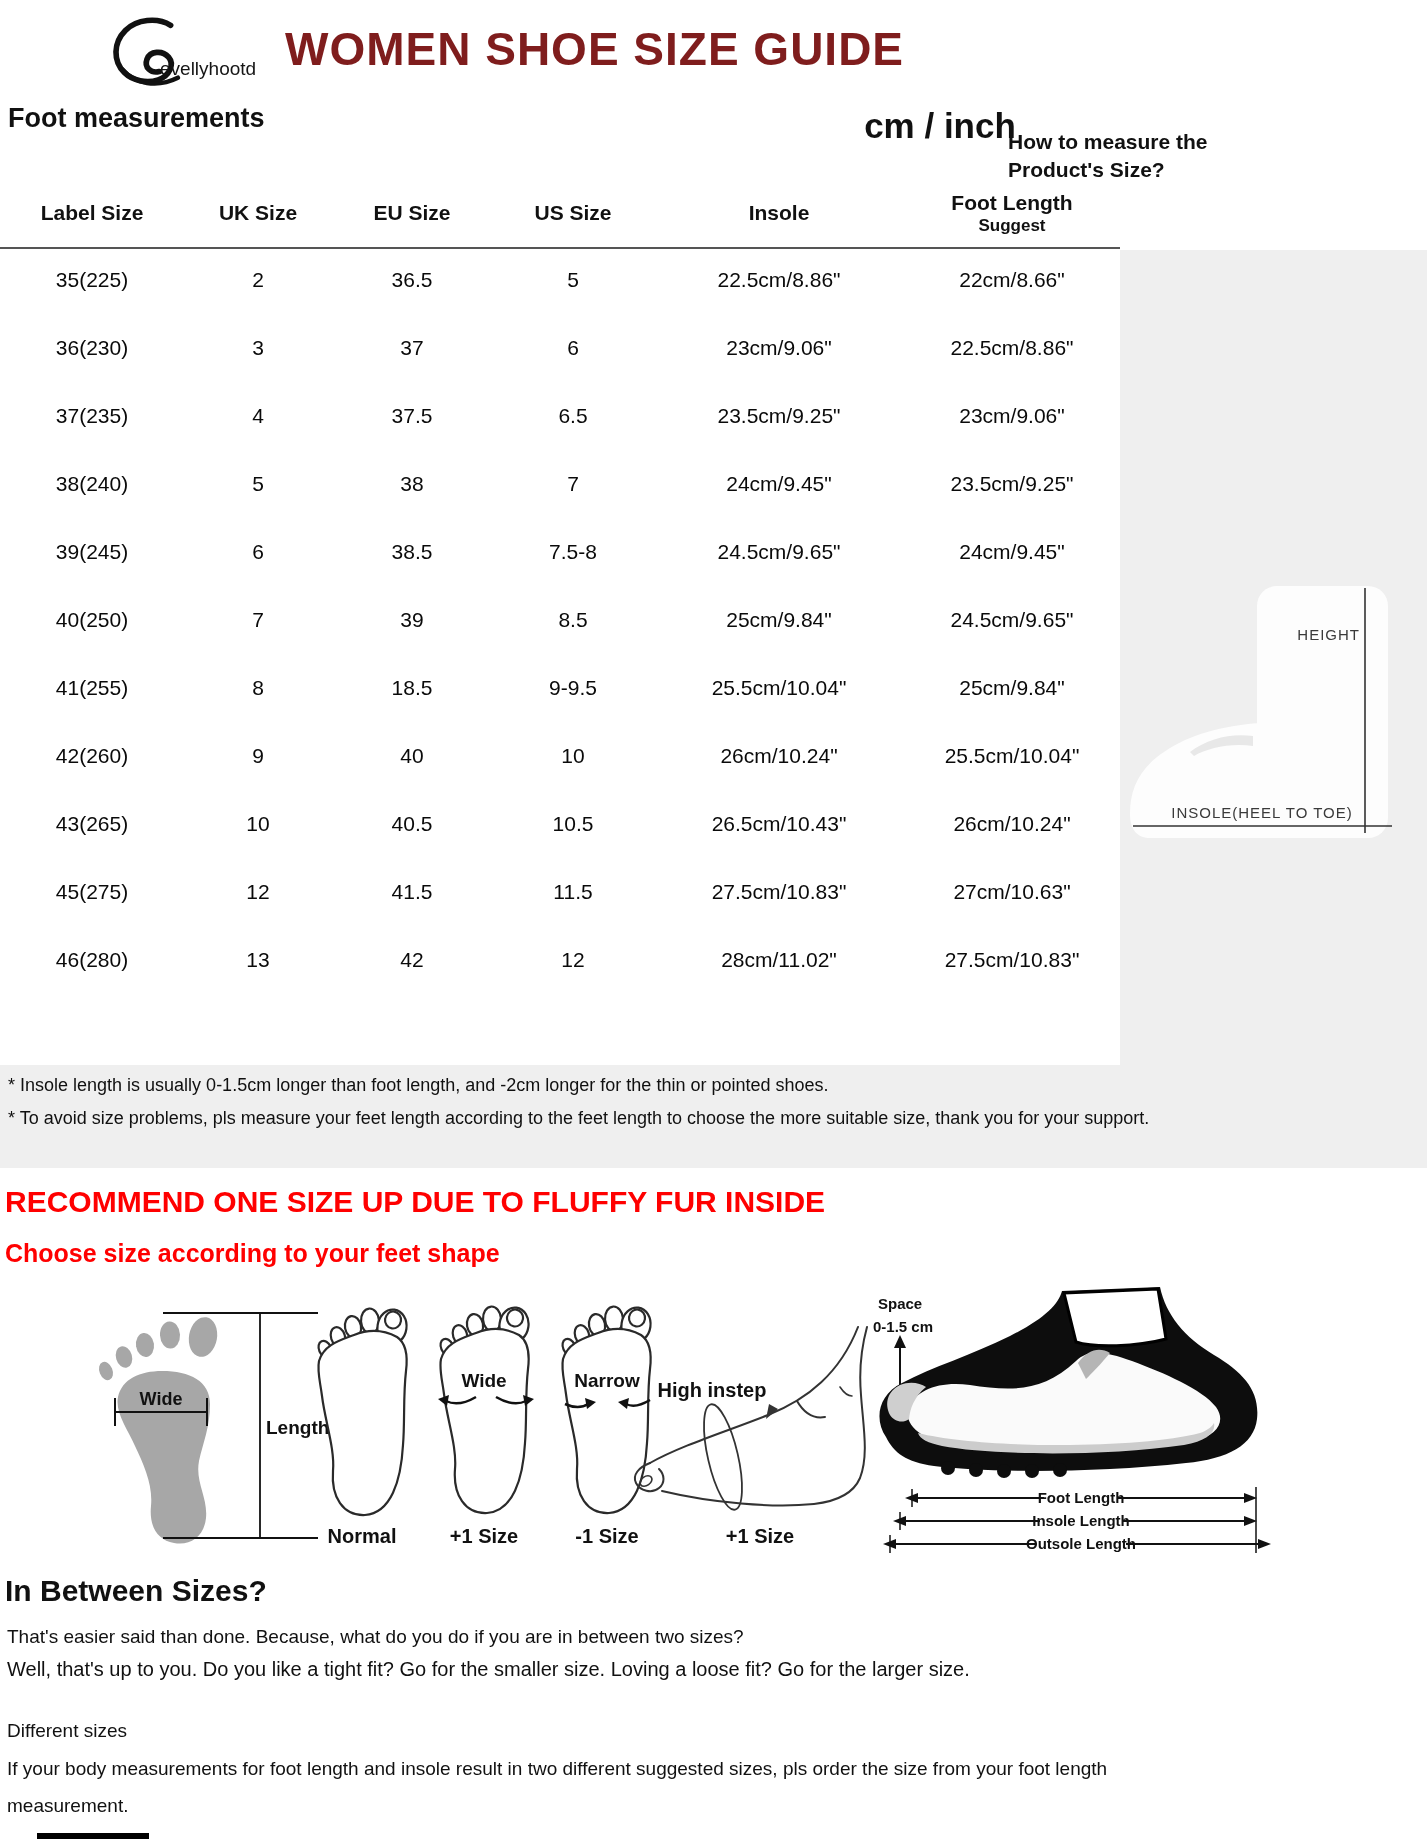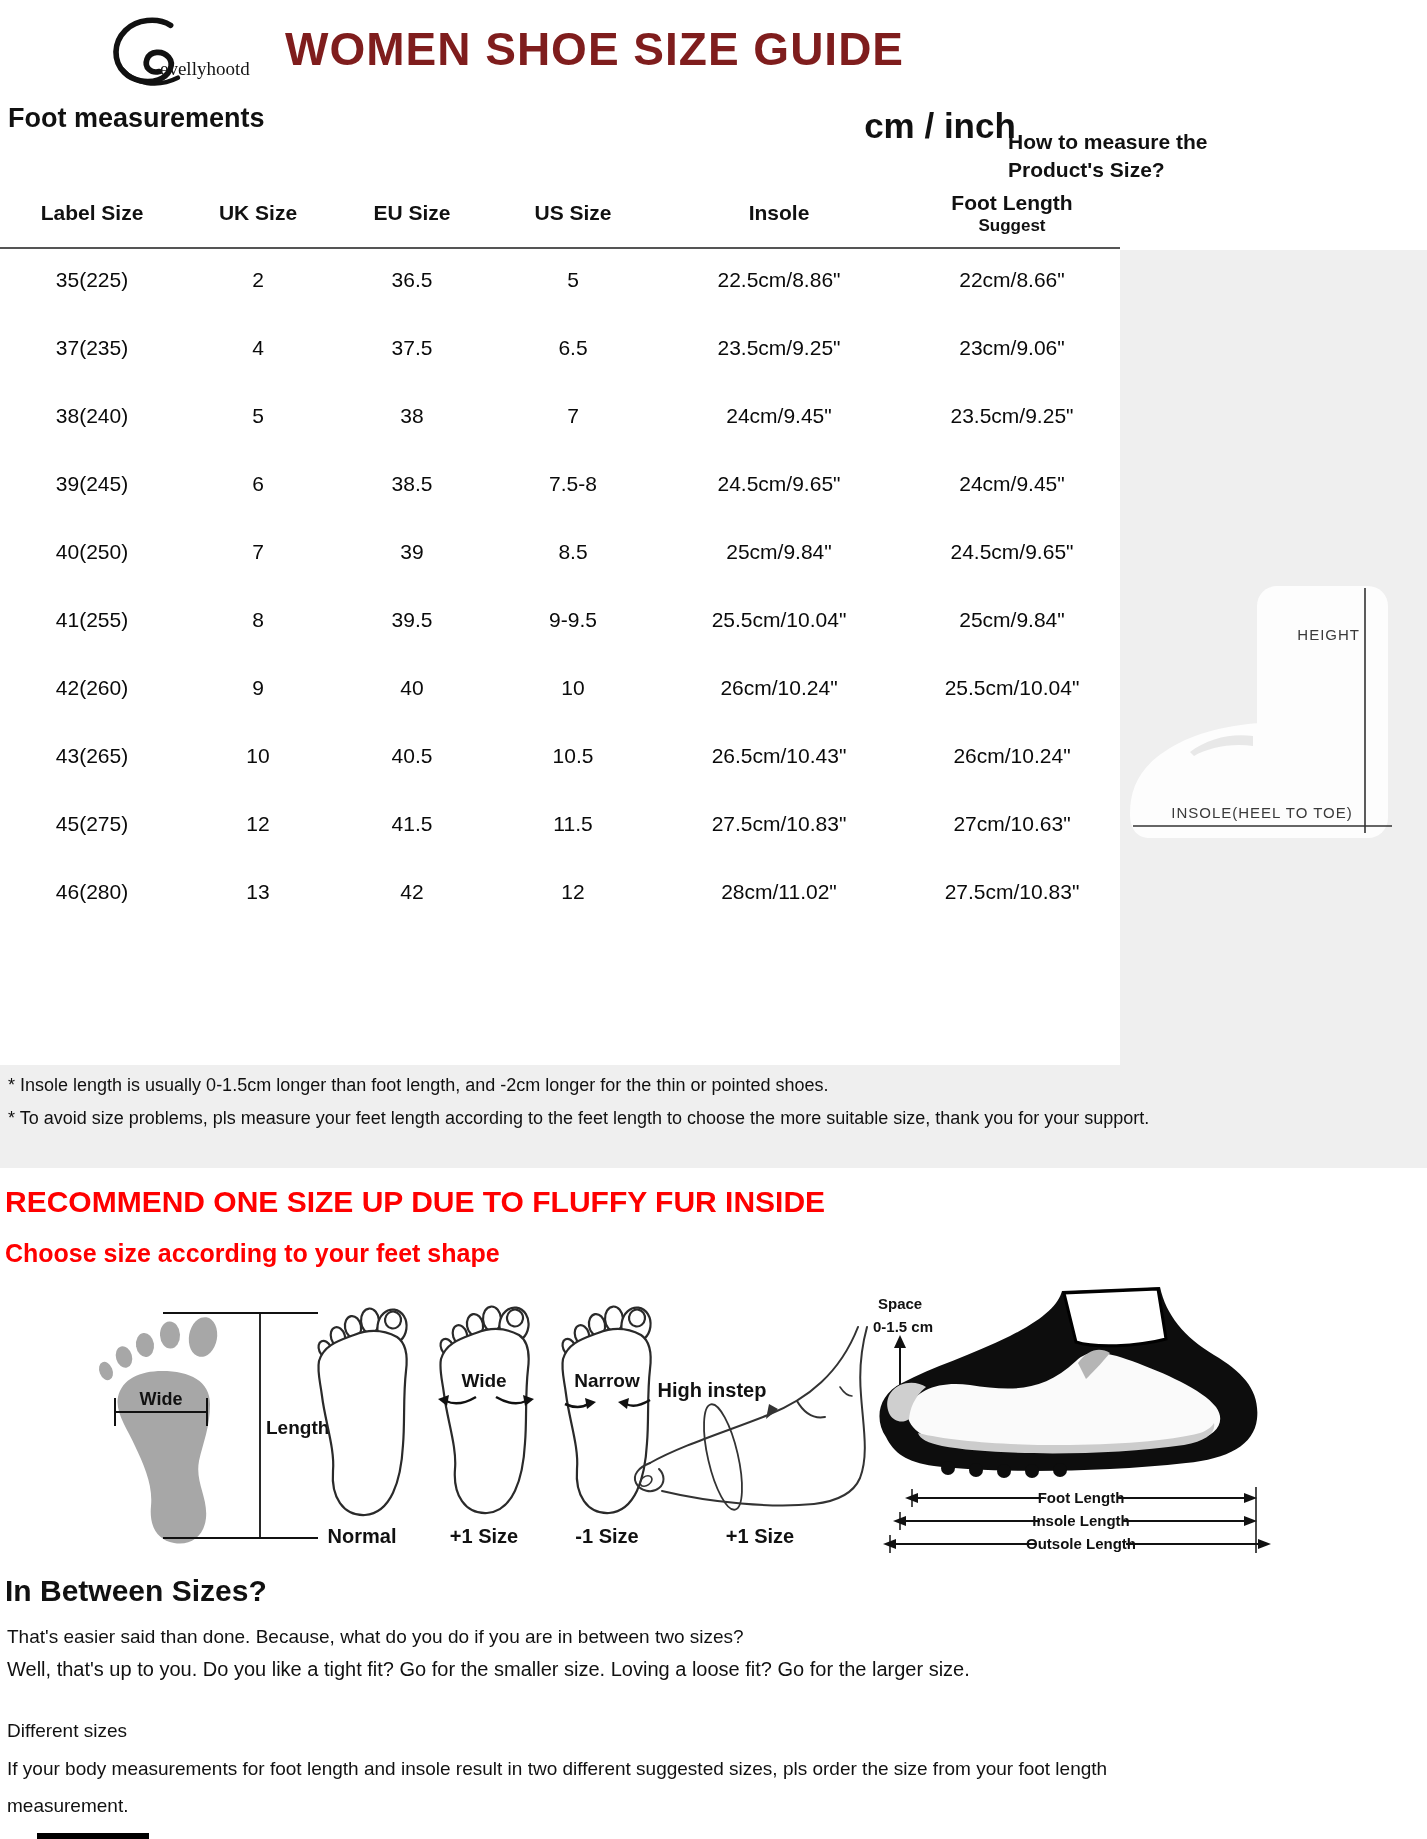"evellyhootd" .brand-text { font-family: Liberation Serif, serif -> none }
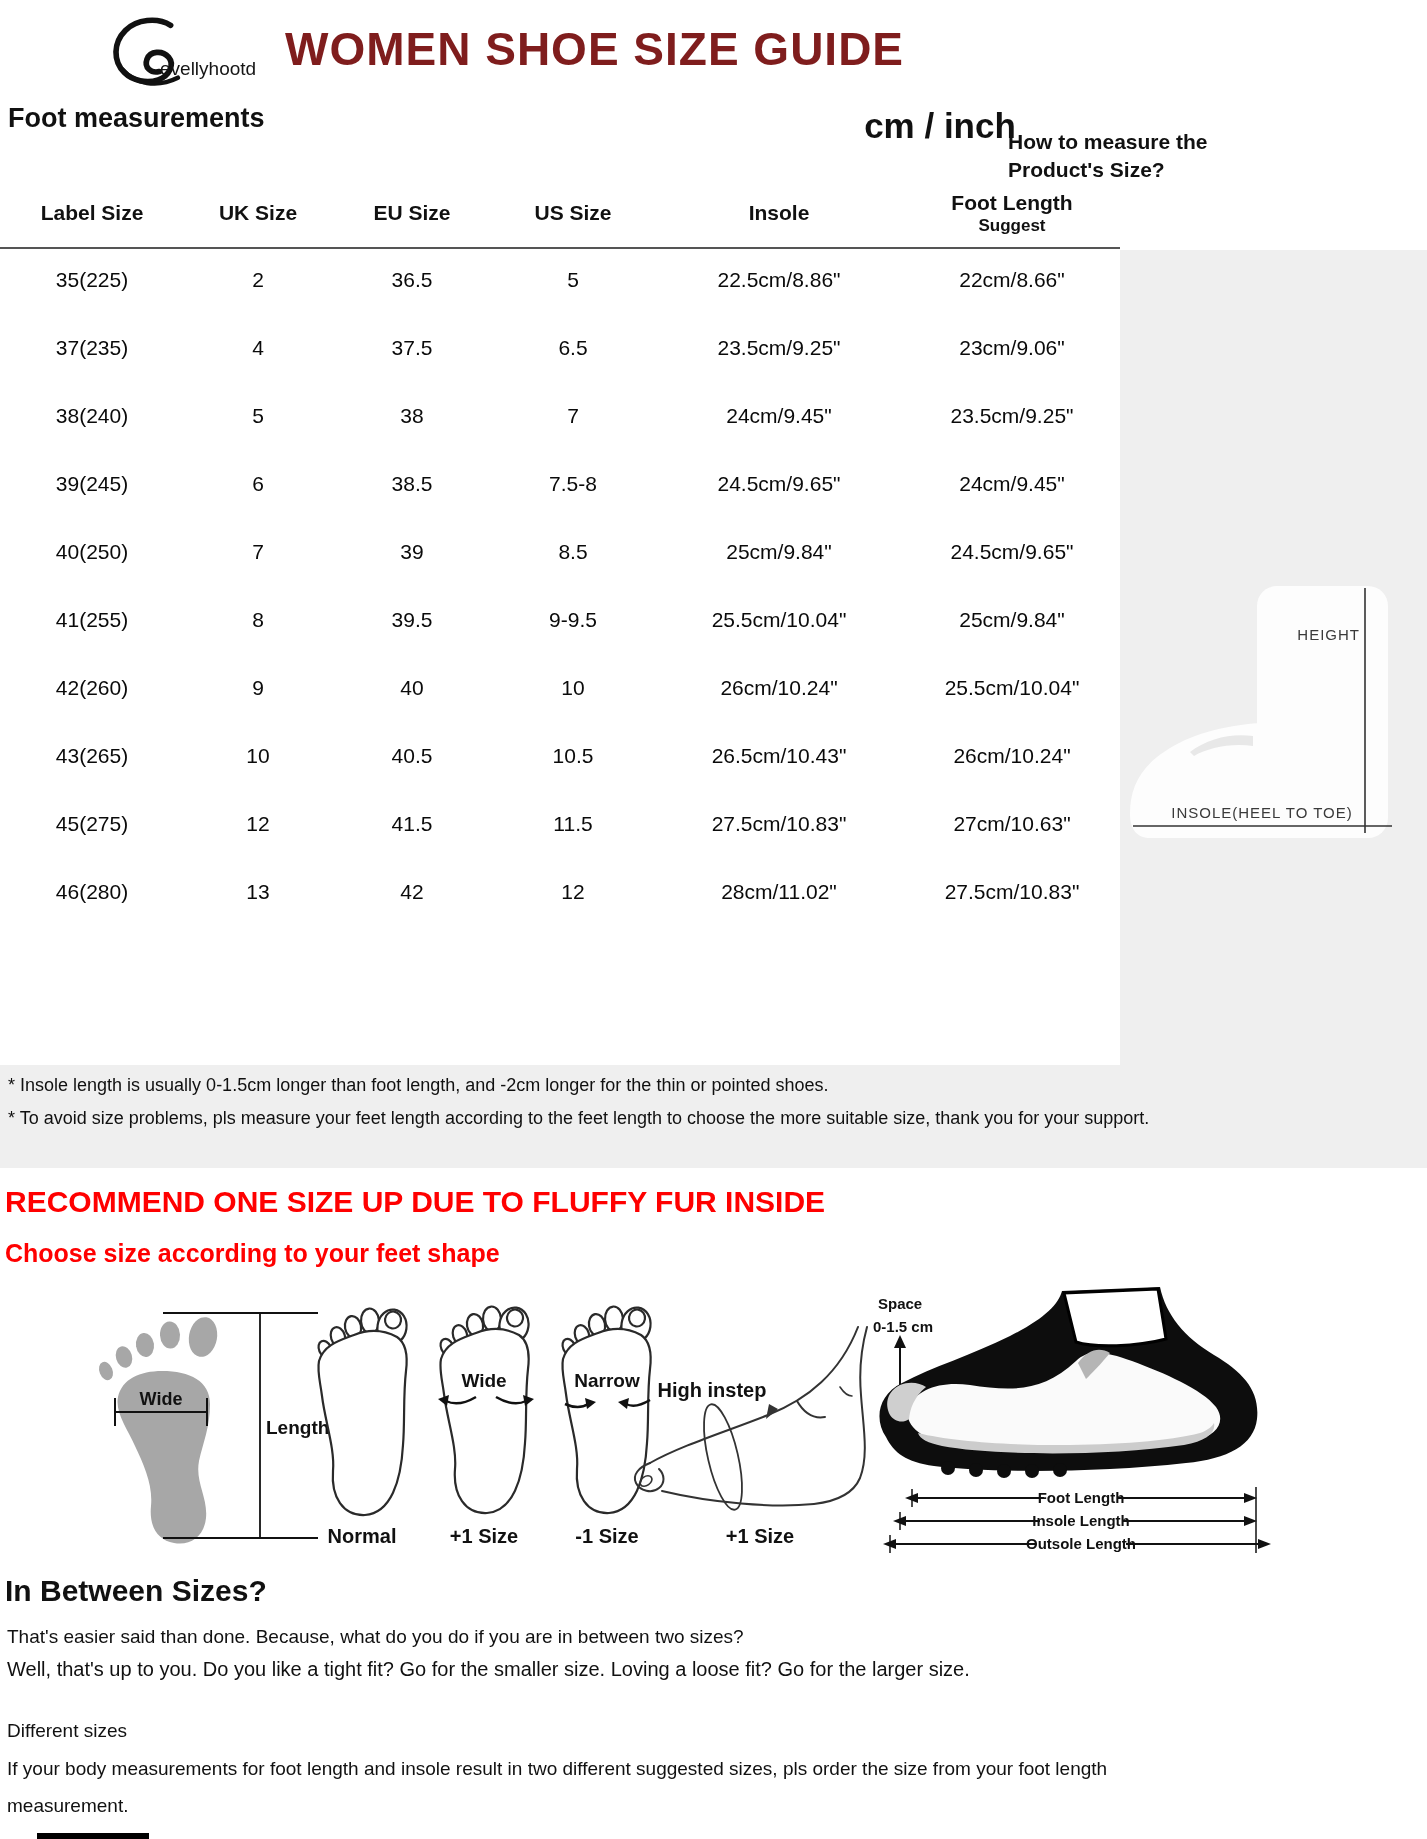"36(230)" tr { html: none -> <tr> <td>36(230)</td> <td>3</td> <td>37</td> <td>6</td> <td>23cm/9.06"</td> <td>22.5cm/8.86"</td> </tr> }
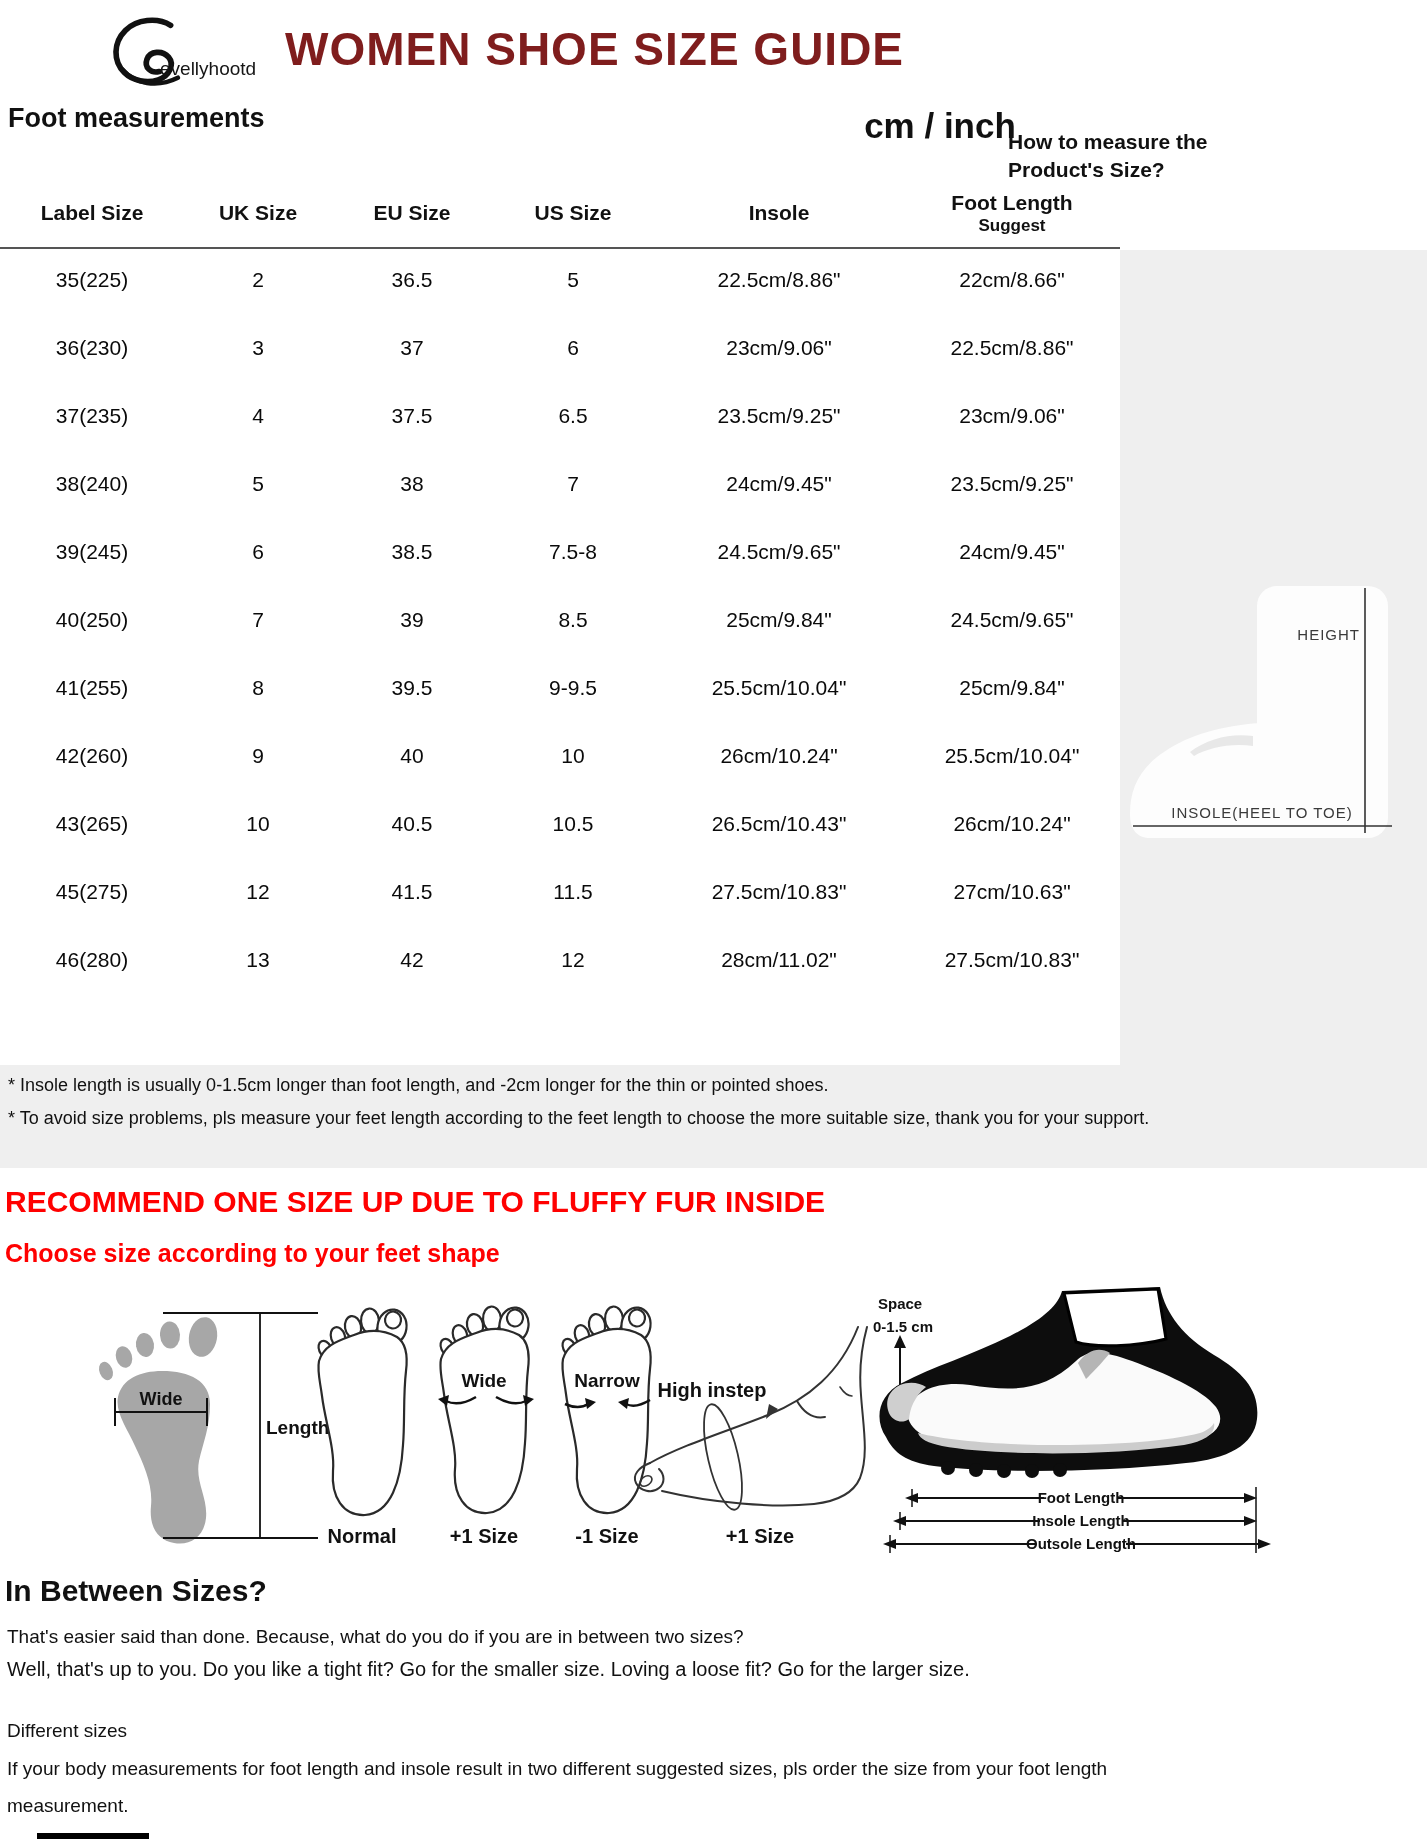"39.5" td { text: 39.5 -> 18.5 }
